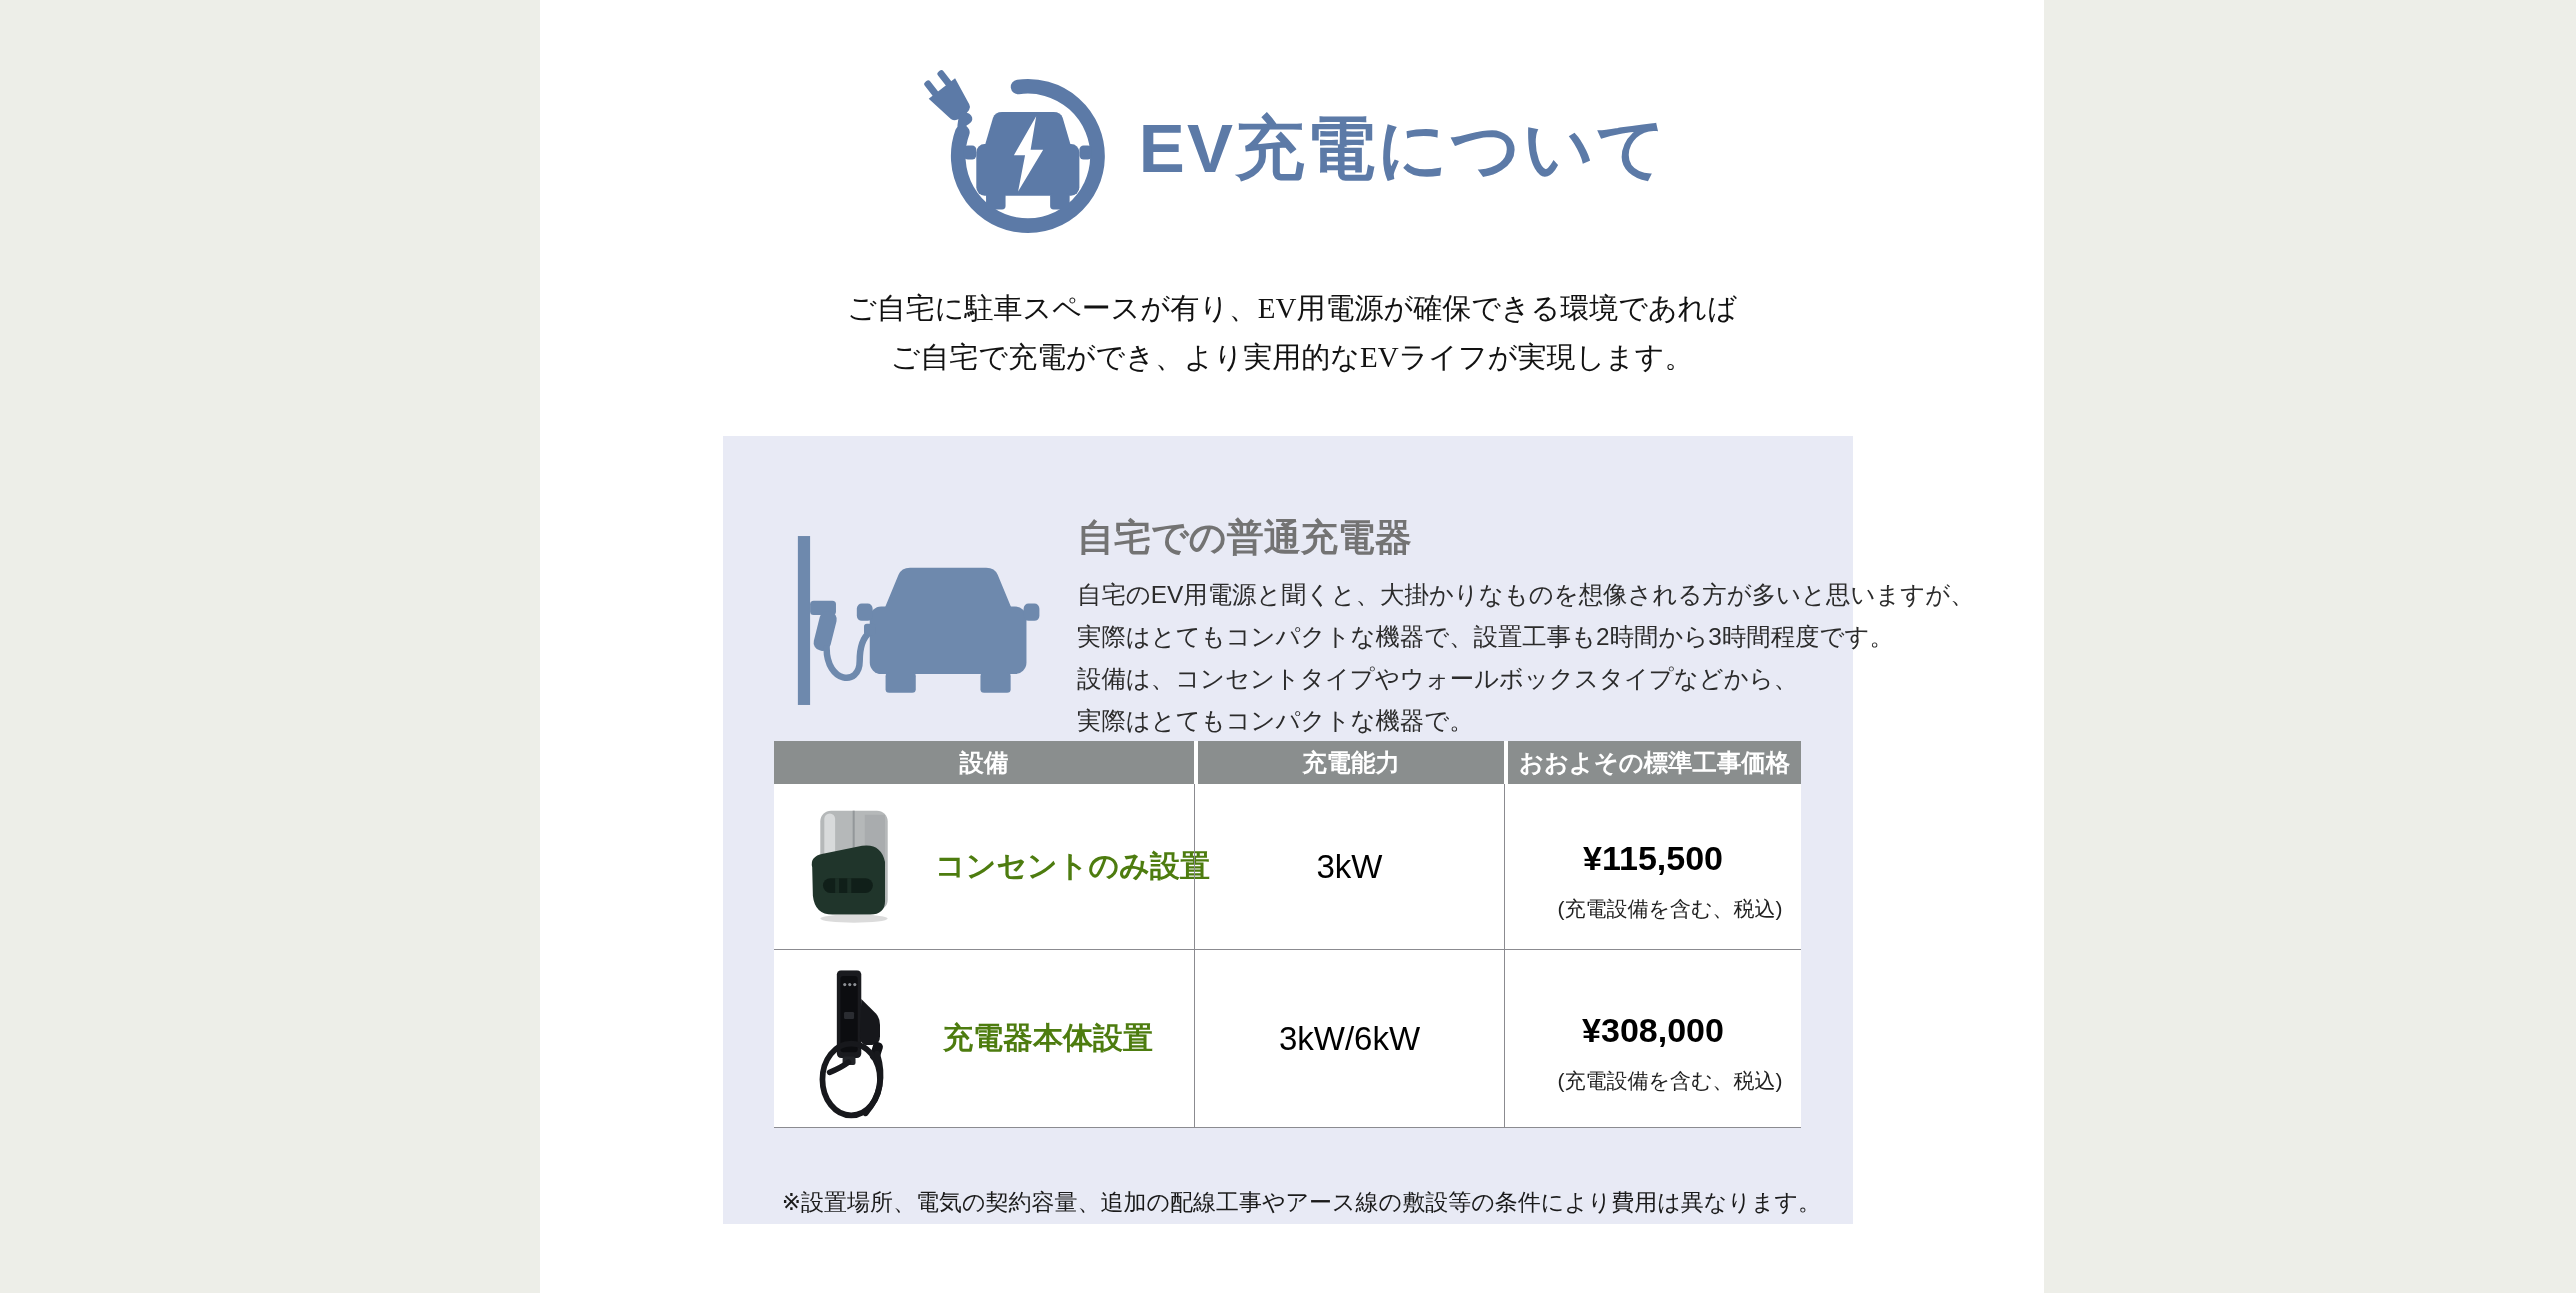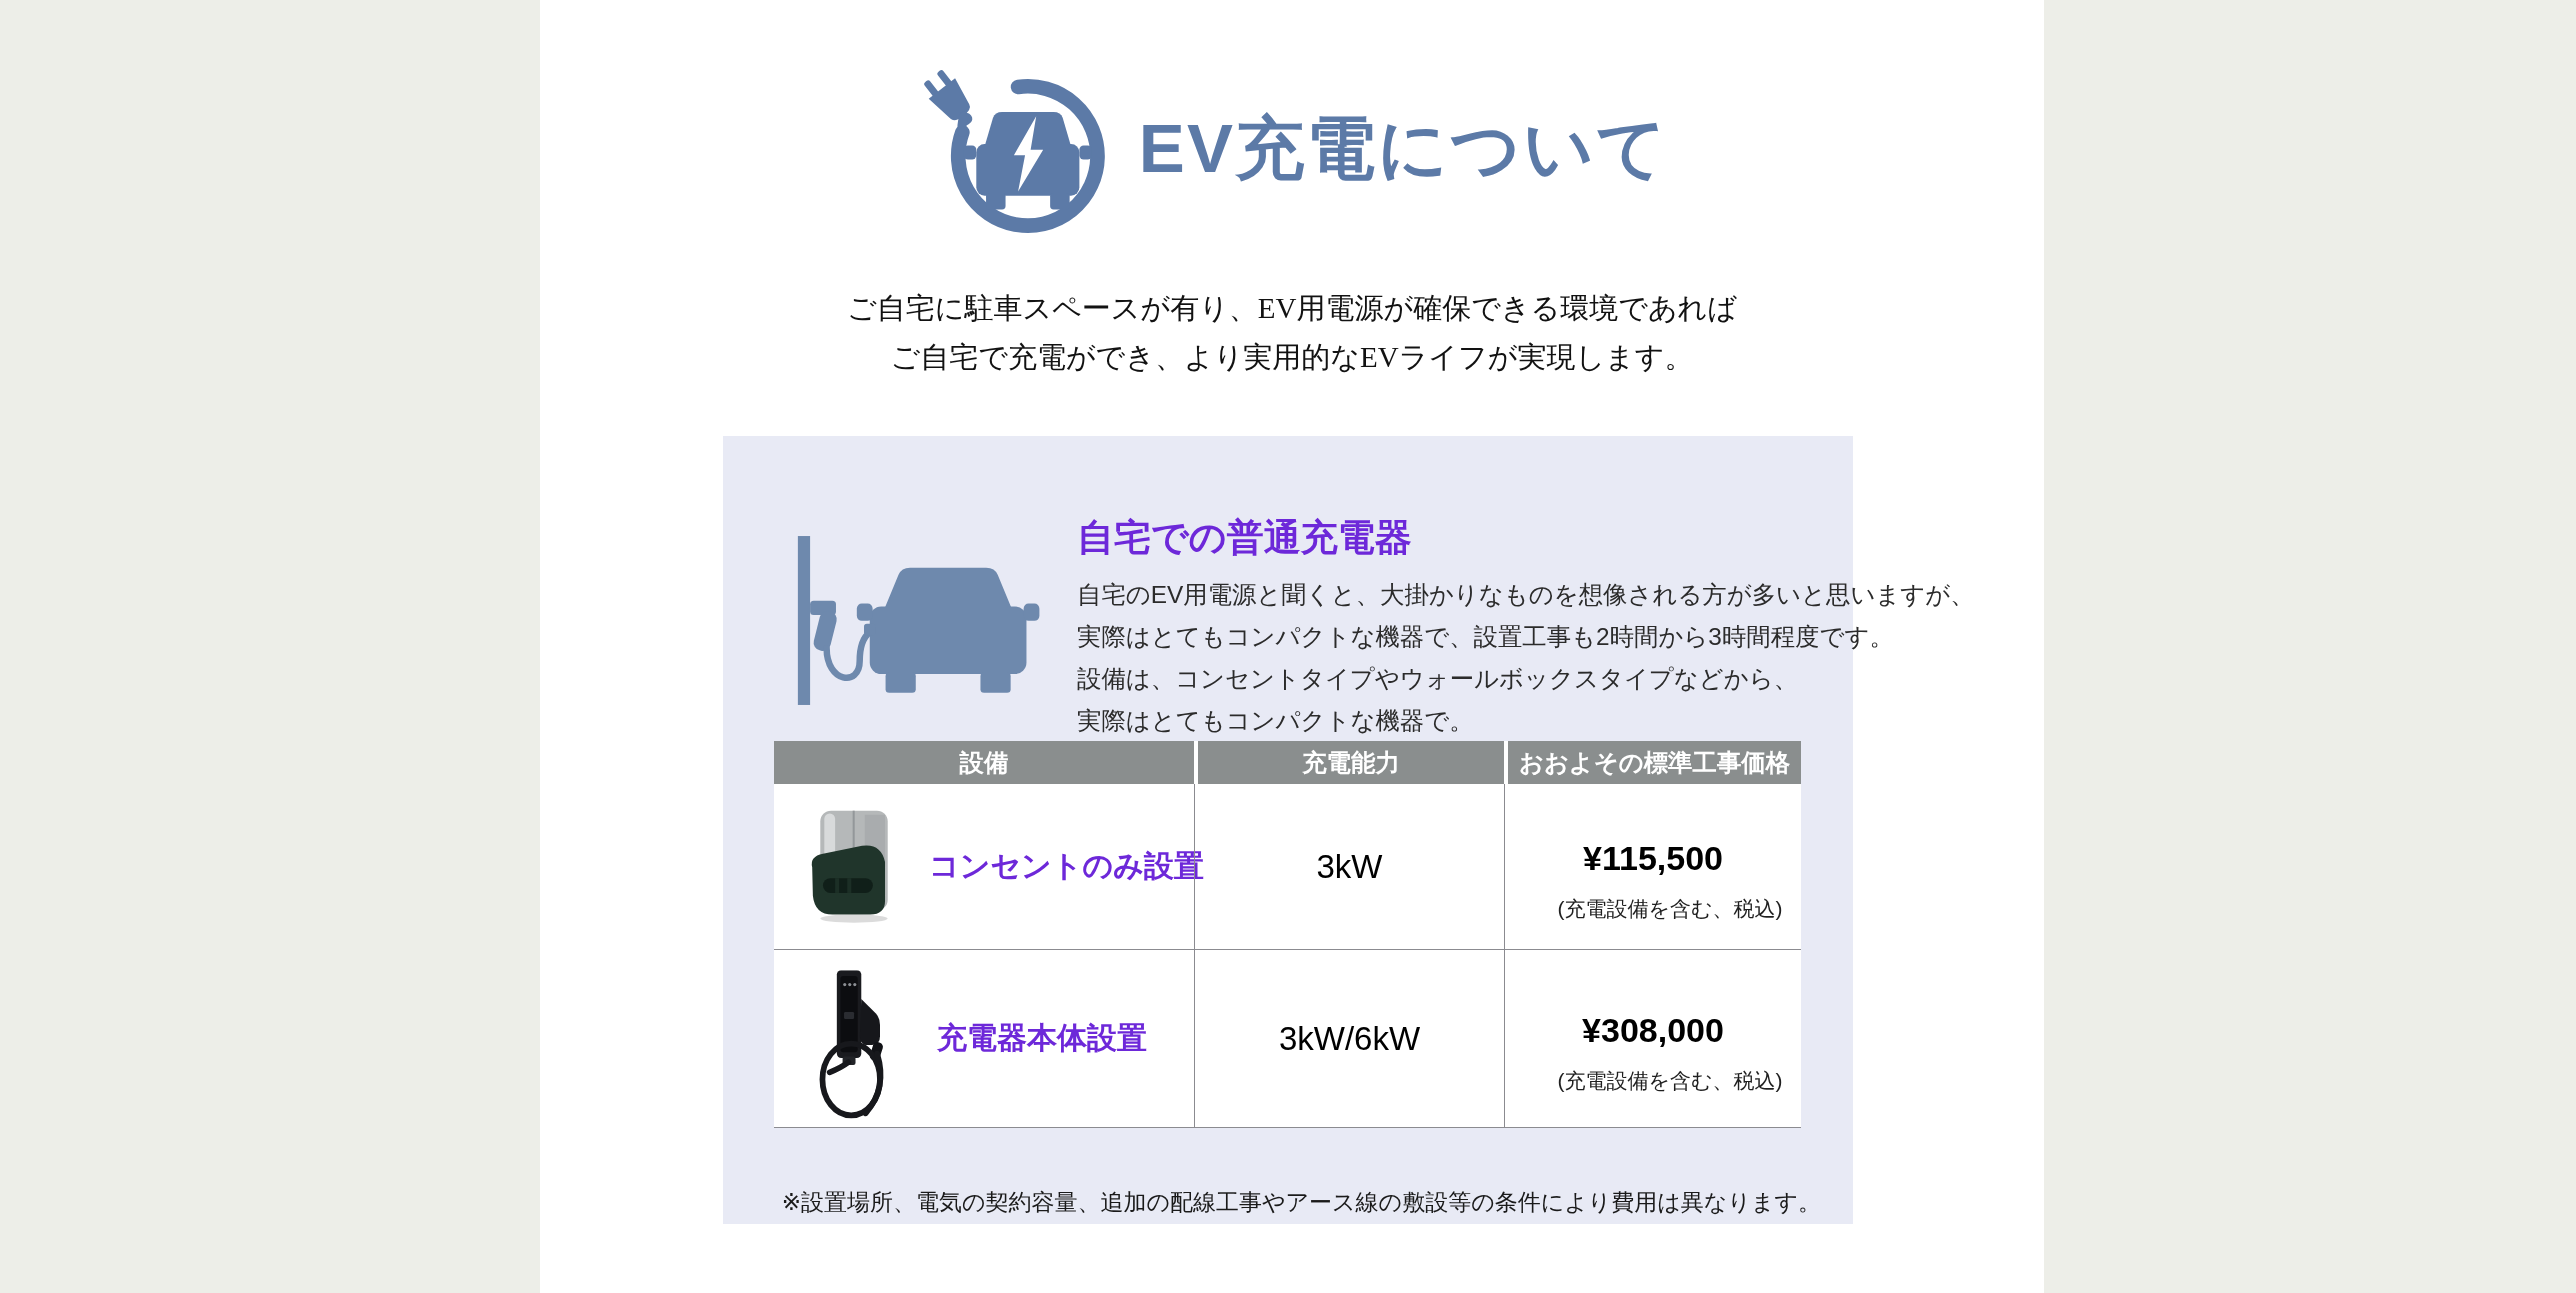"自宅での普通充電器" .panel-heading { color: #6d28d9 -> #737373 }
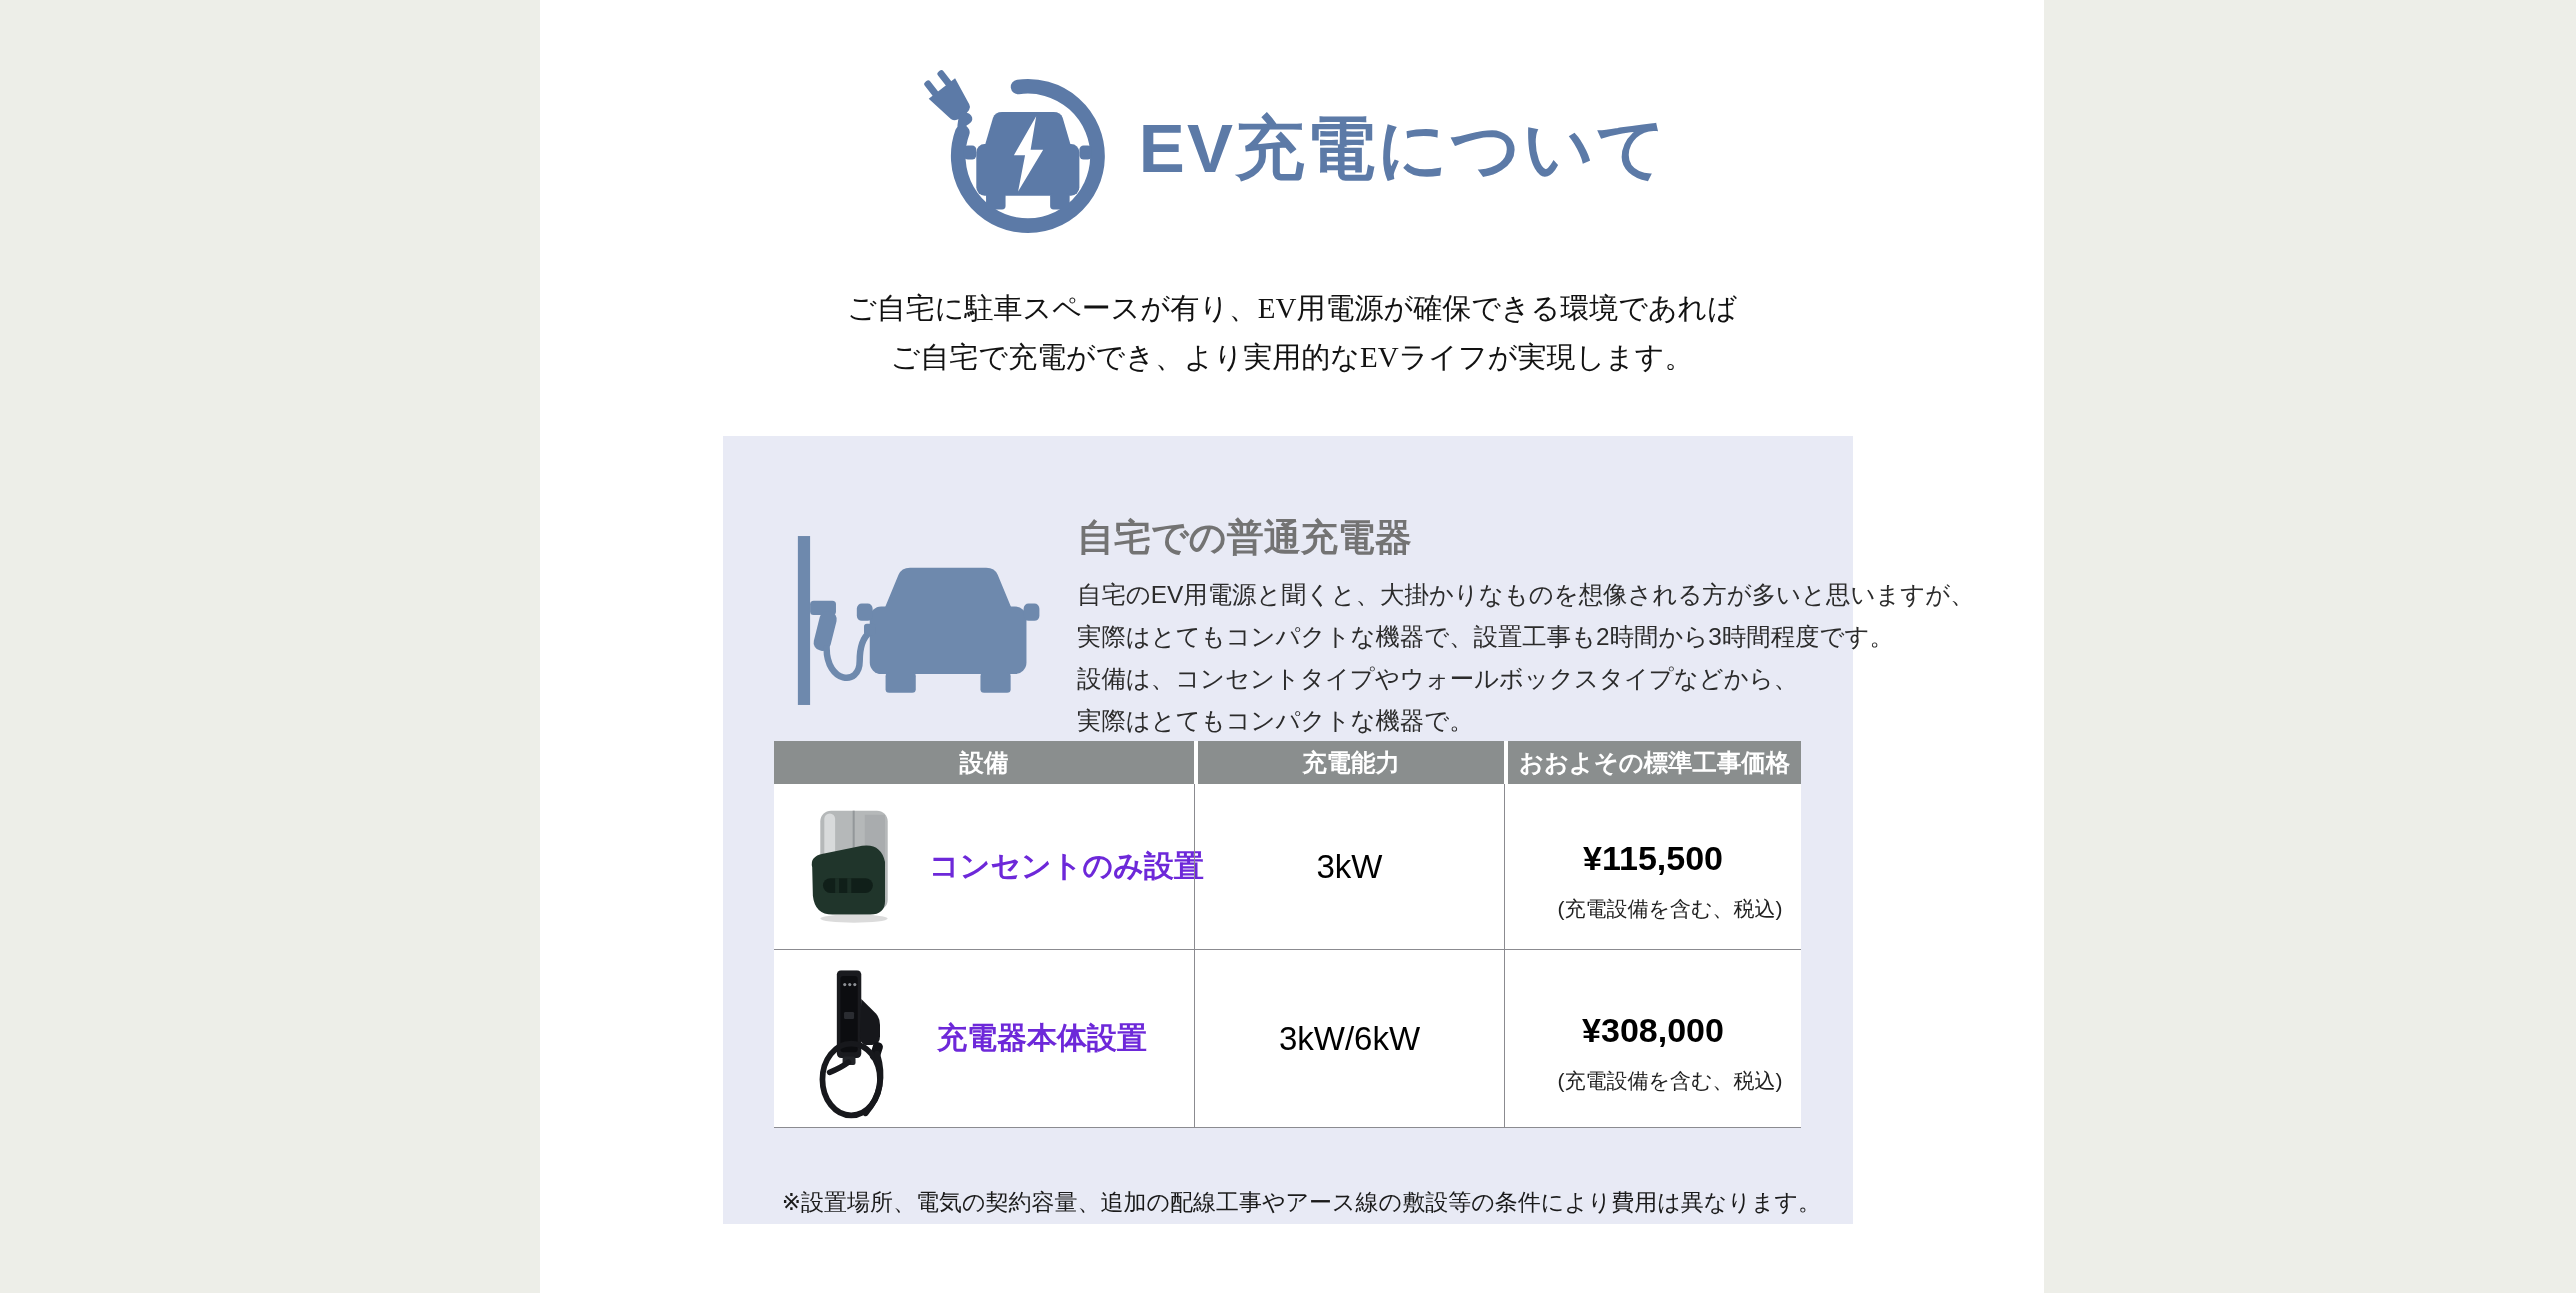"コンセントのみ設置" .equip-label { color: #6d28d9 -> #4d7c0f; margin-left: 21px -> 27px }
